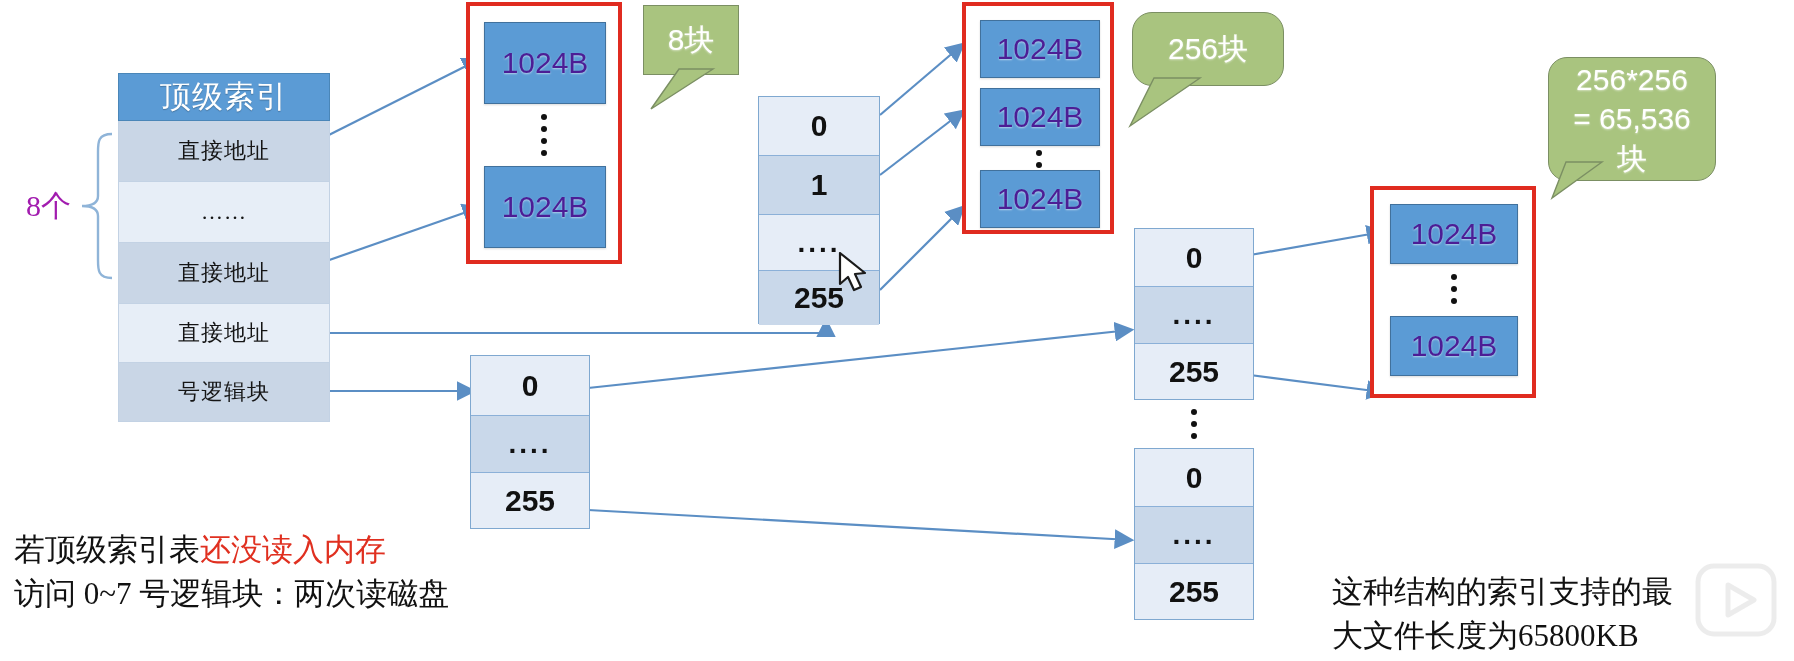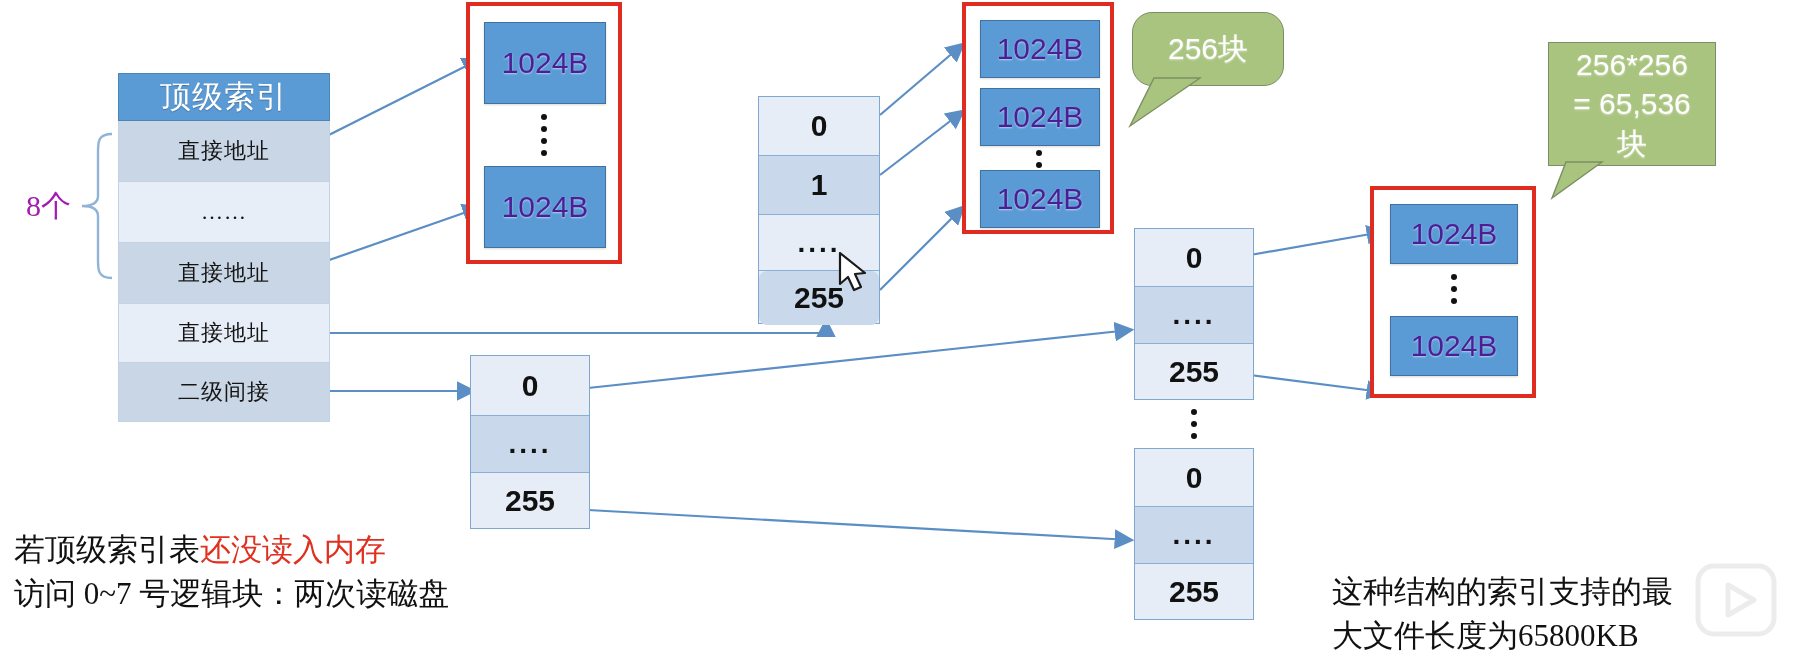"8块" div.abs { html: none -> <div> <div> <span>8块</span> </div> <svg> <path></path> </svg> </div> }
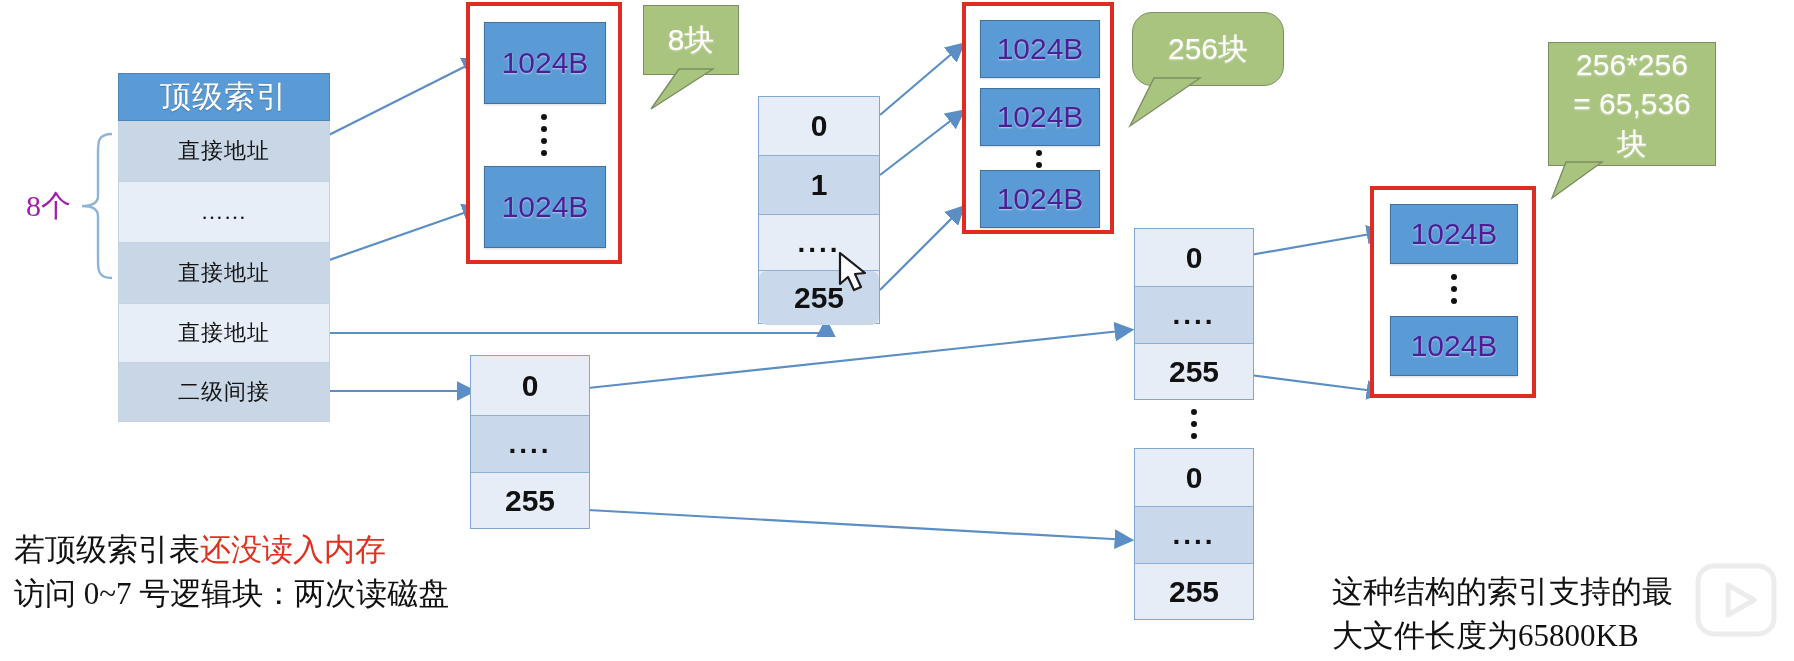"256*256" div.callout { border-radius: none -> 19px; top: 0 -> 15px }
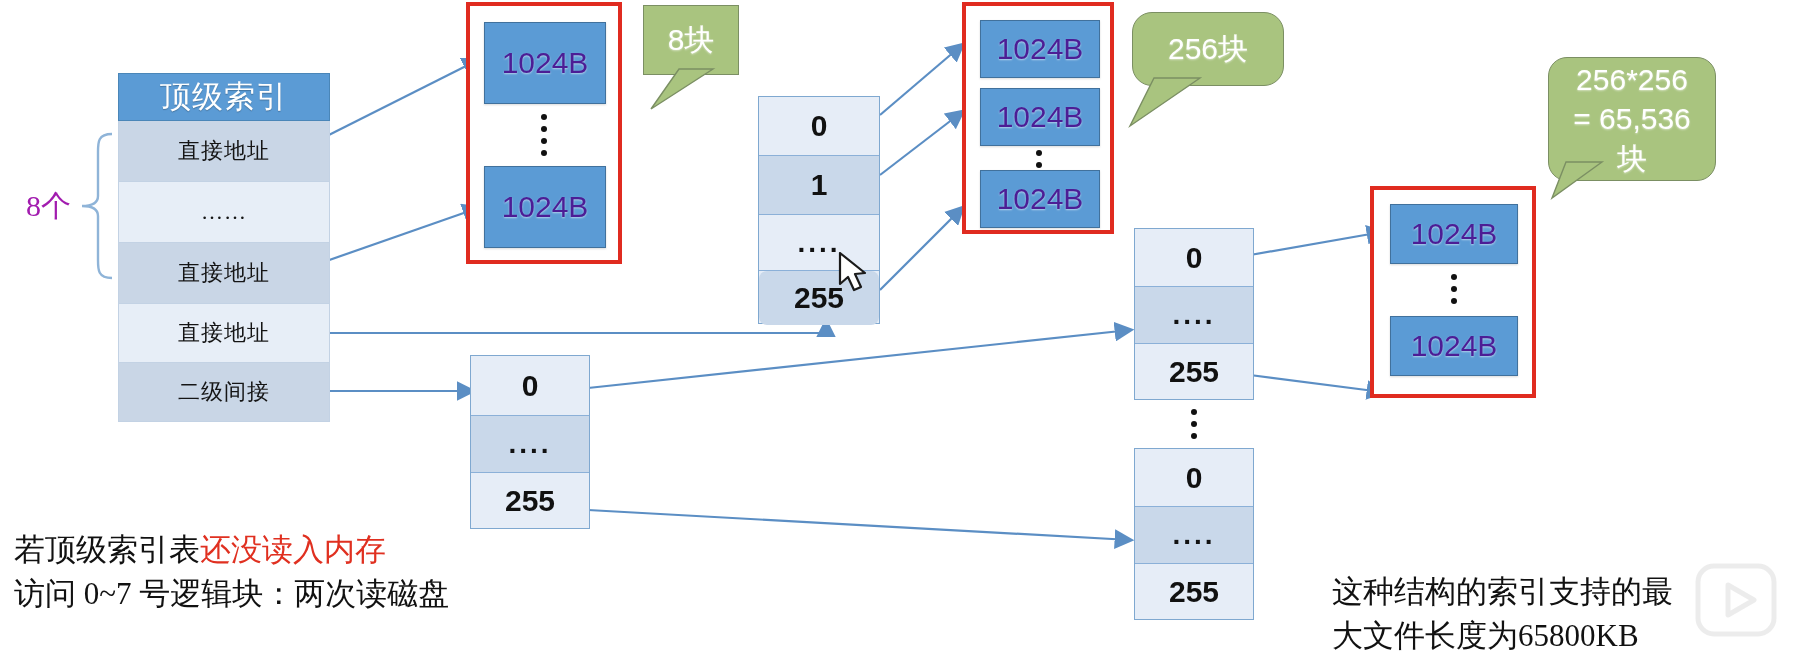"255" .nrow:last-child { border-radius: 8px -> none }
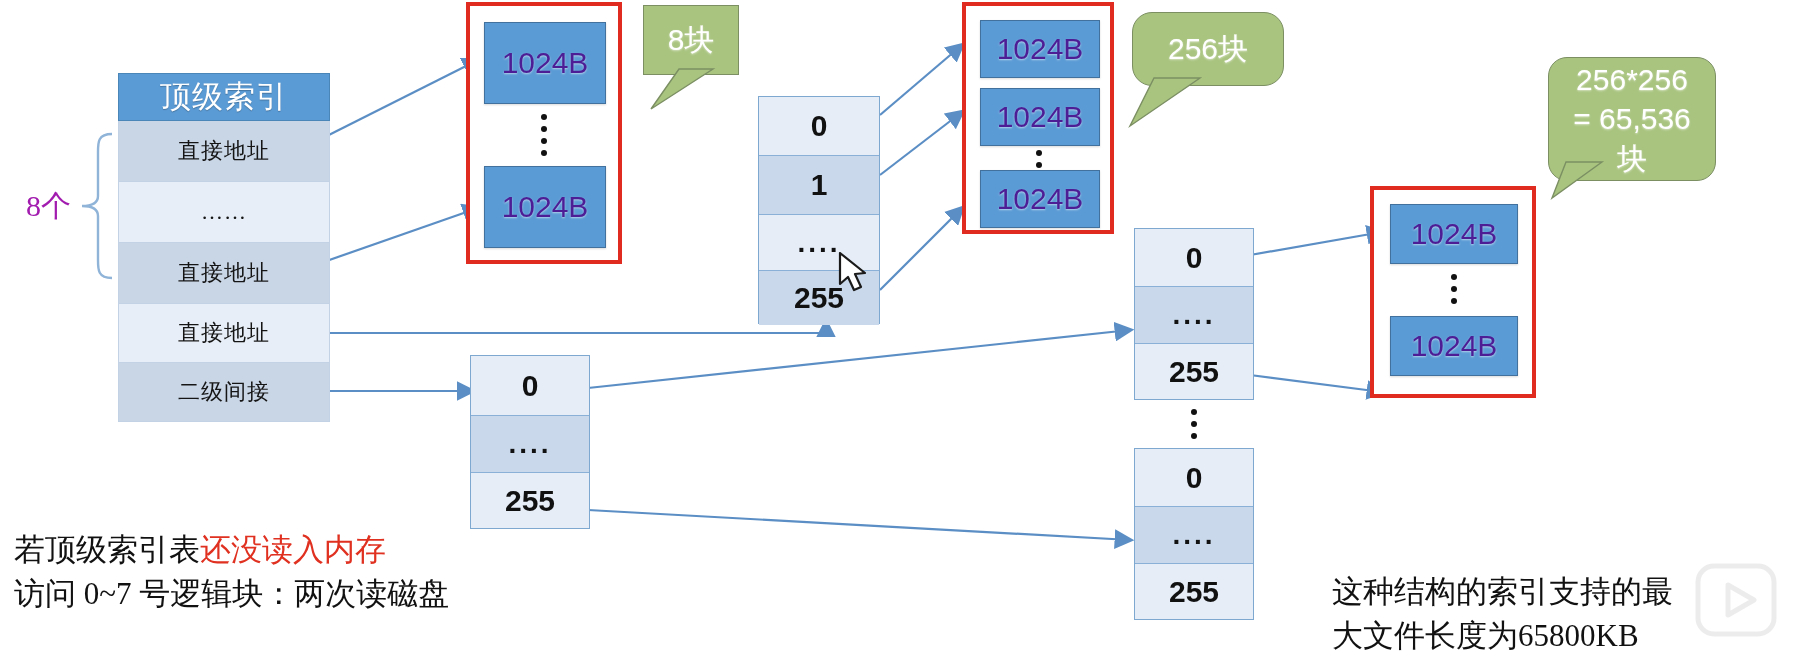"二级间接" div.idx-row { text: 二级间接 -> 号逻辑块 }
